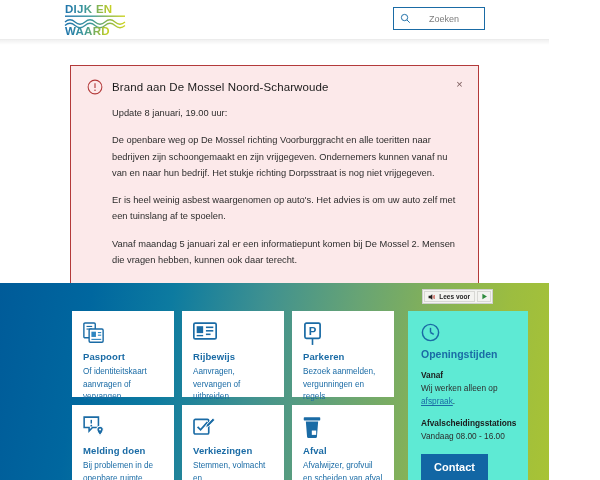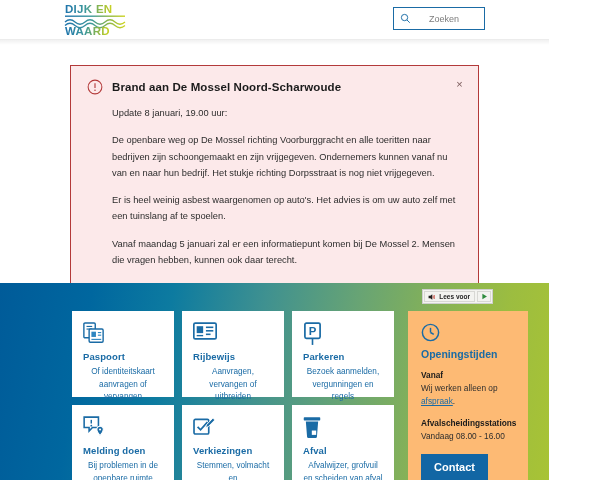"Brand aan De Mossel Noord-Scharwoude" .alert-title { font-weight: bold -> normal }
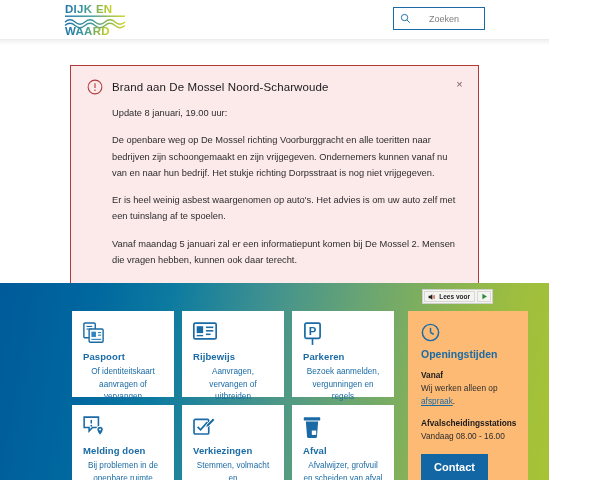"Openingstijden" .panel { background: #fdba74 -> #5eead4 }
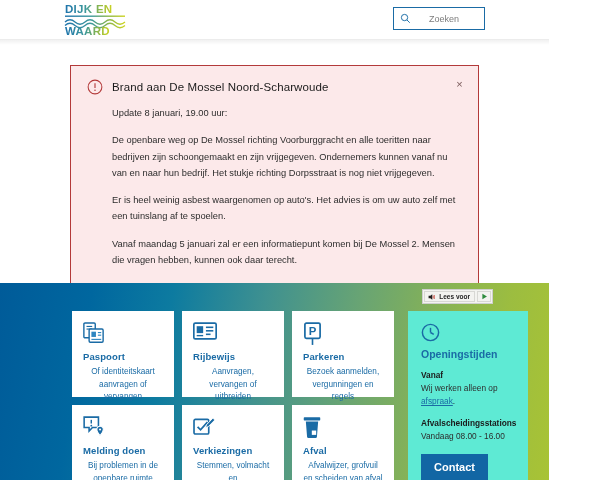"Of identiteitskaart aanvragen of" .tile-desc { text-align: center -> none }
